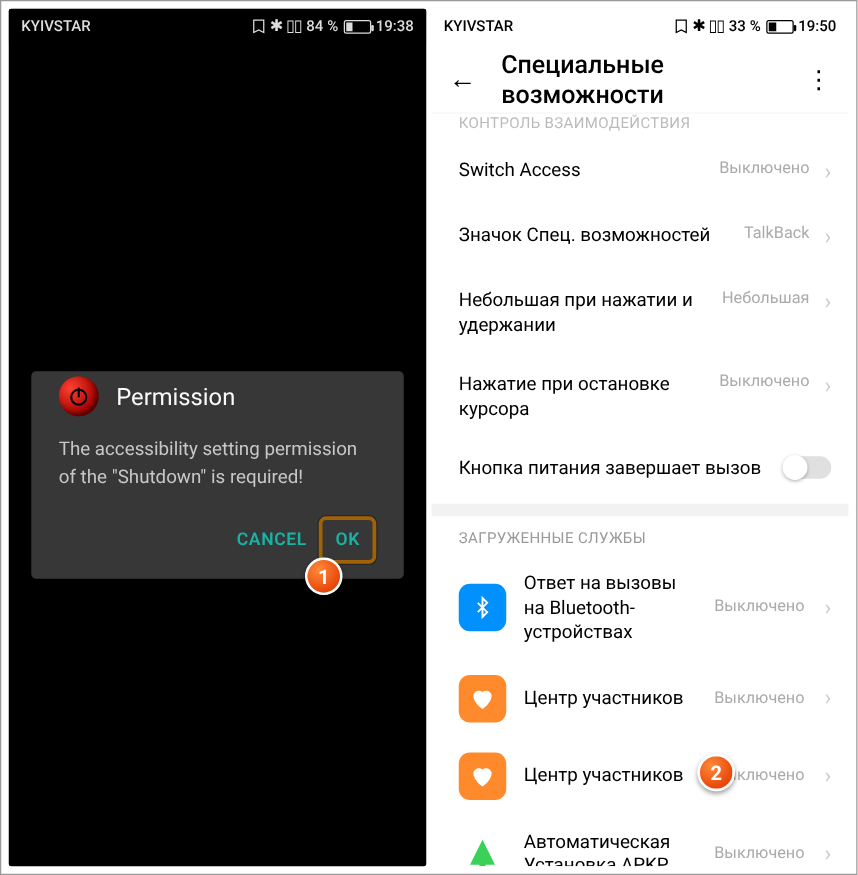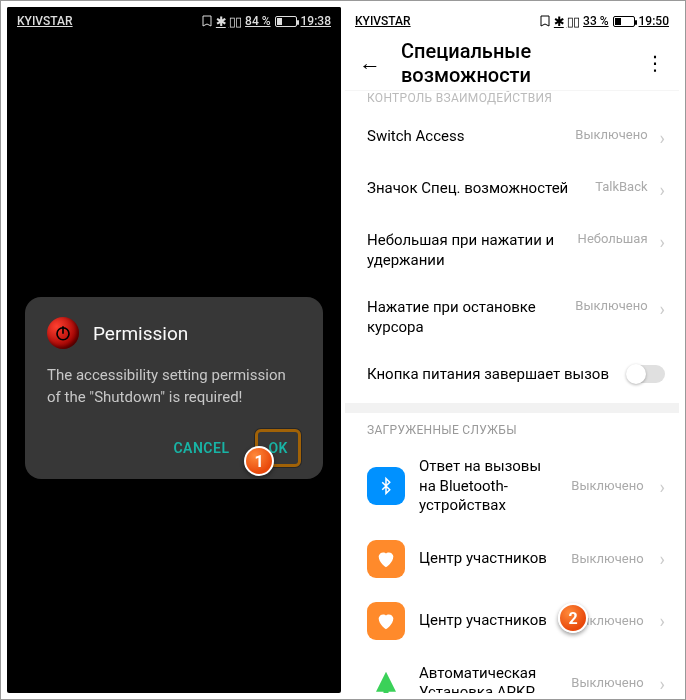"KYIVSTAR" .status-bar { text-decoration: underline -> none }
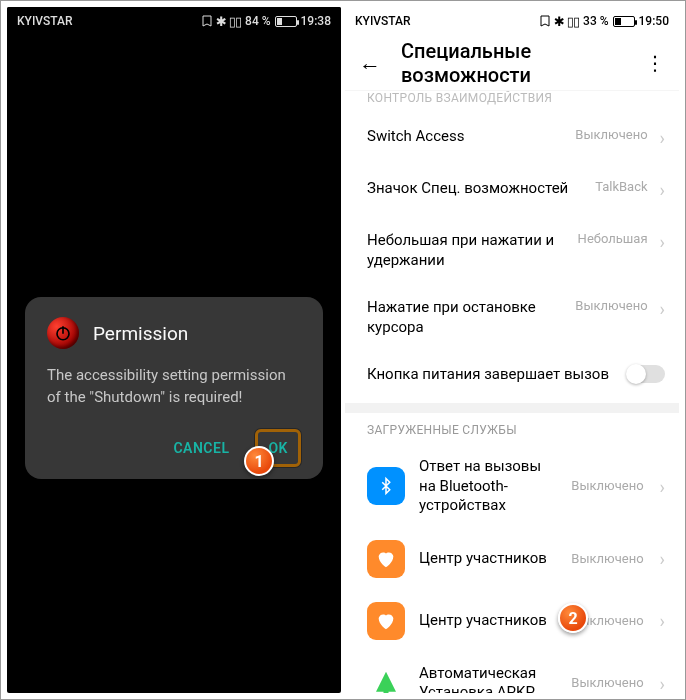"Permission" .dialog { border-radius: 16px -> 4px; padding: 20px 22px 12px 22px -> 4px 22px 12px 22px }
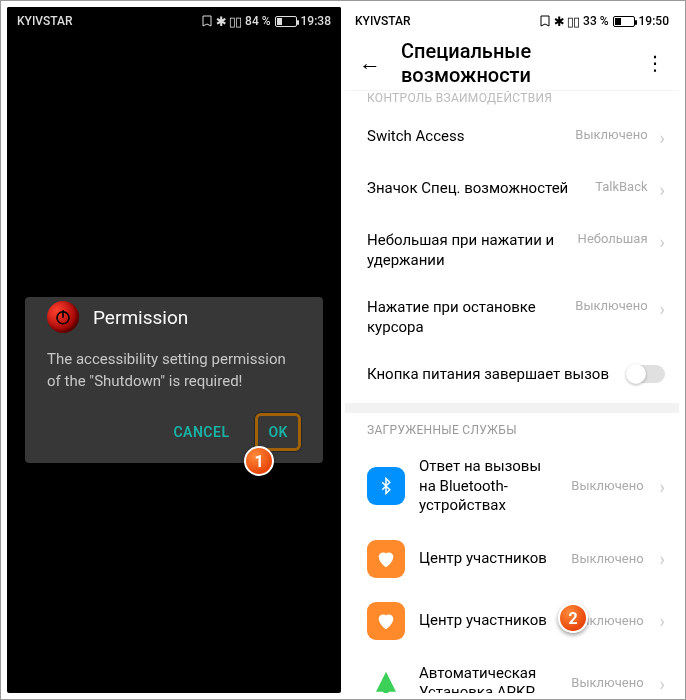"CANCEL" .dialog-actions { gap: 16px -> none }
